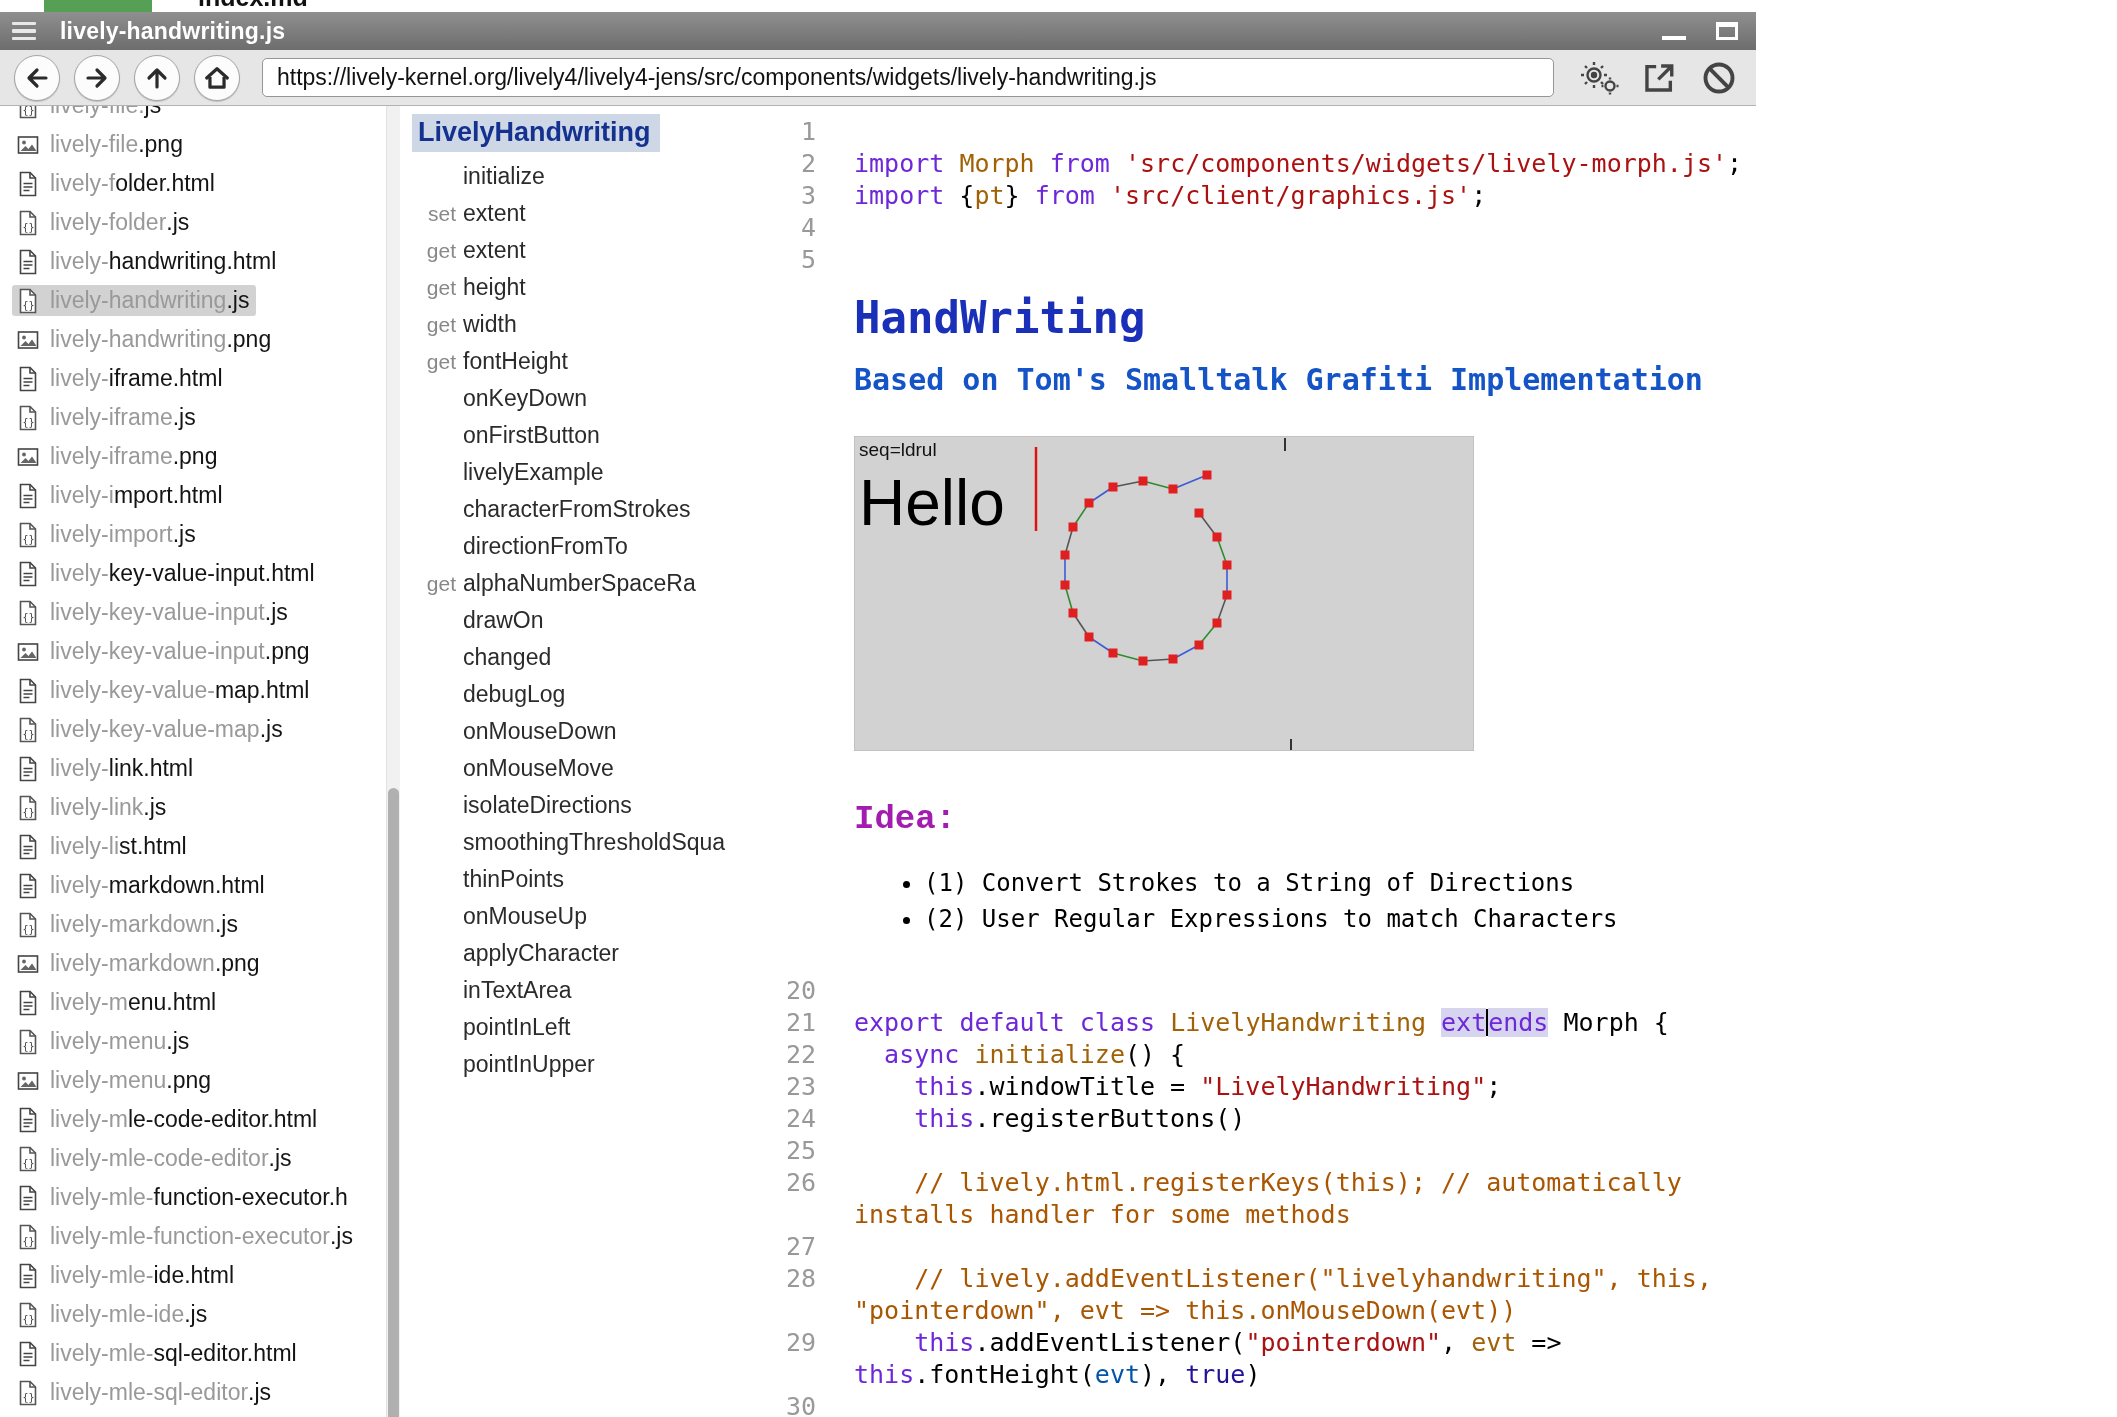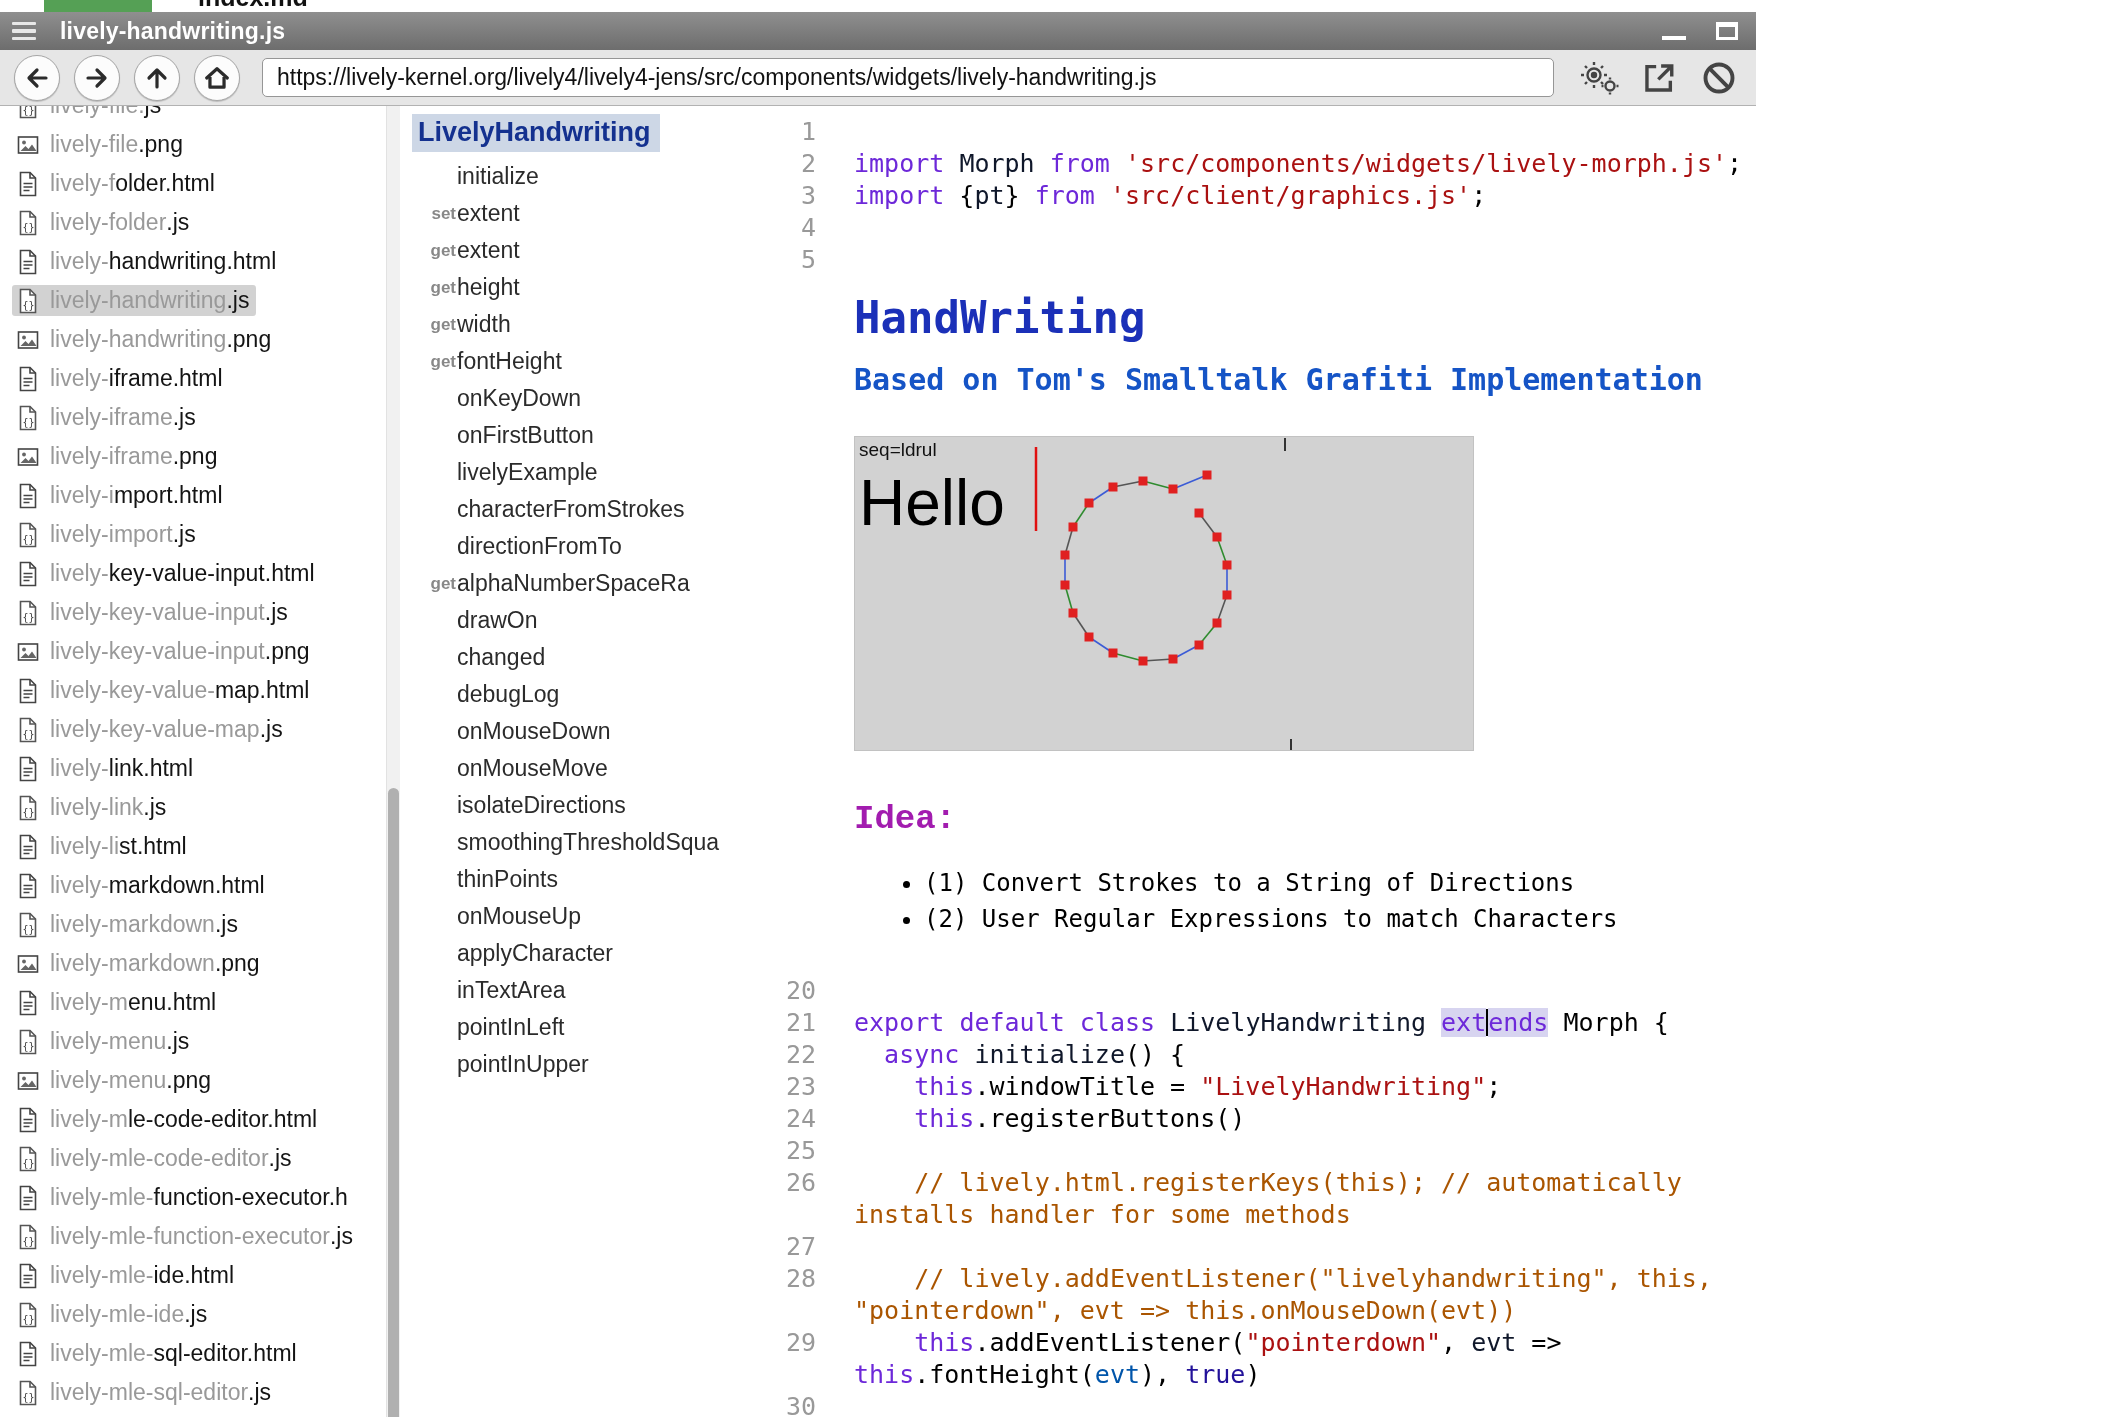"Morph" .tk-def { color: #0f172a -> #a16207 }
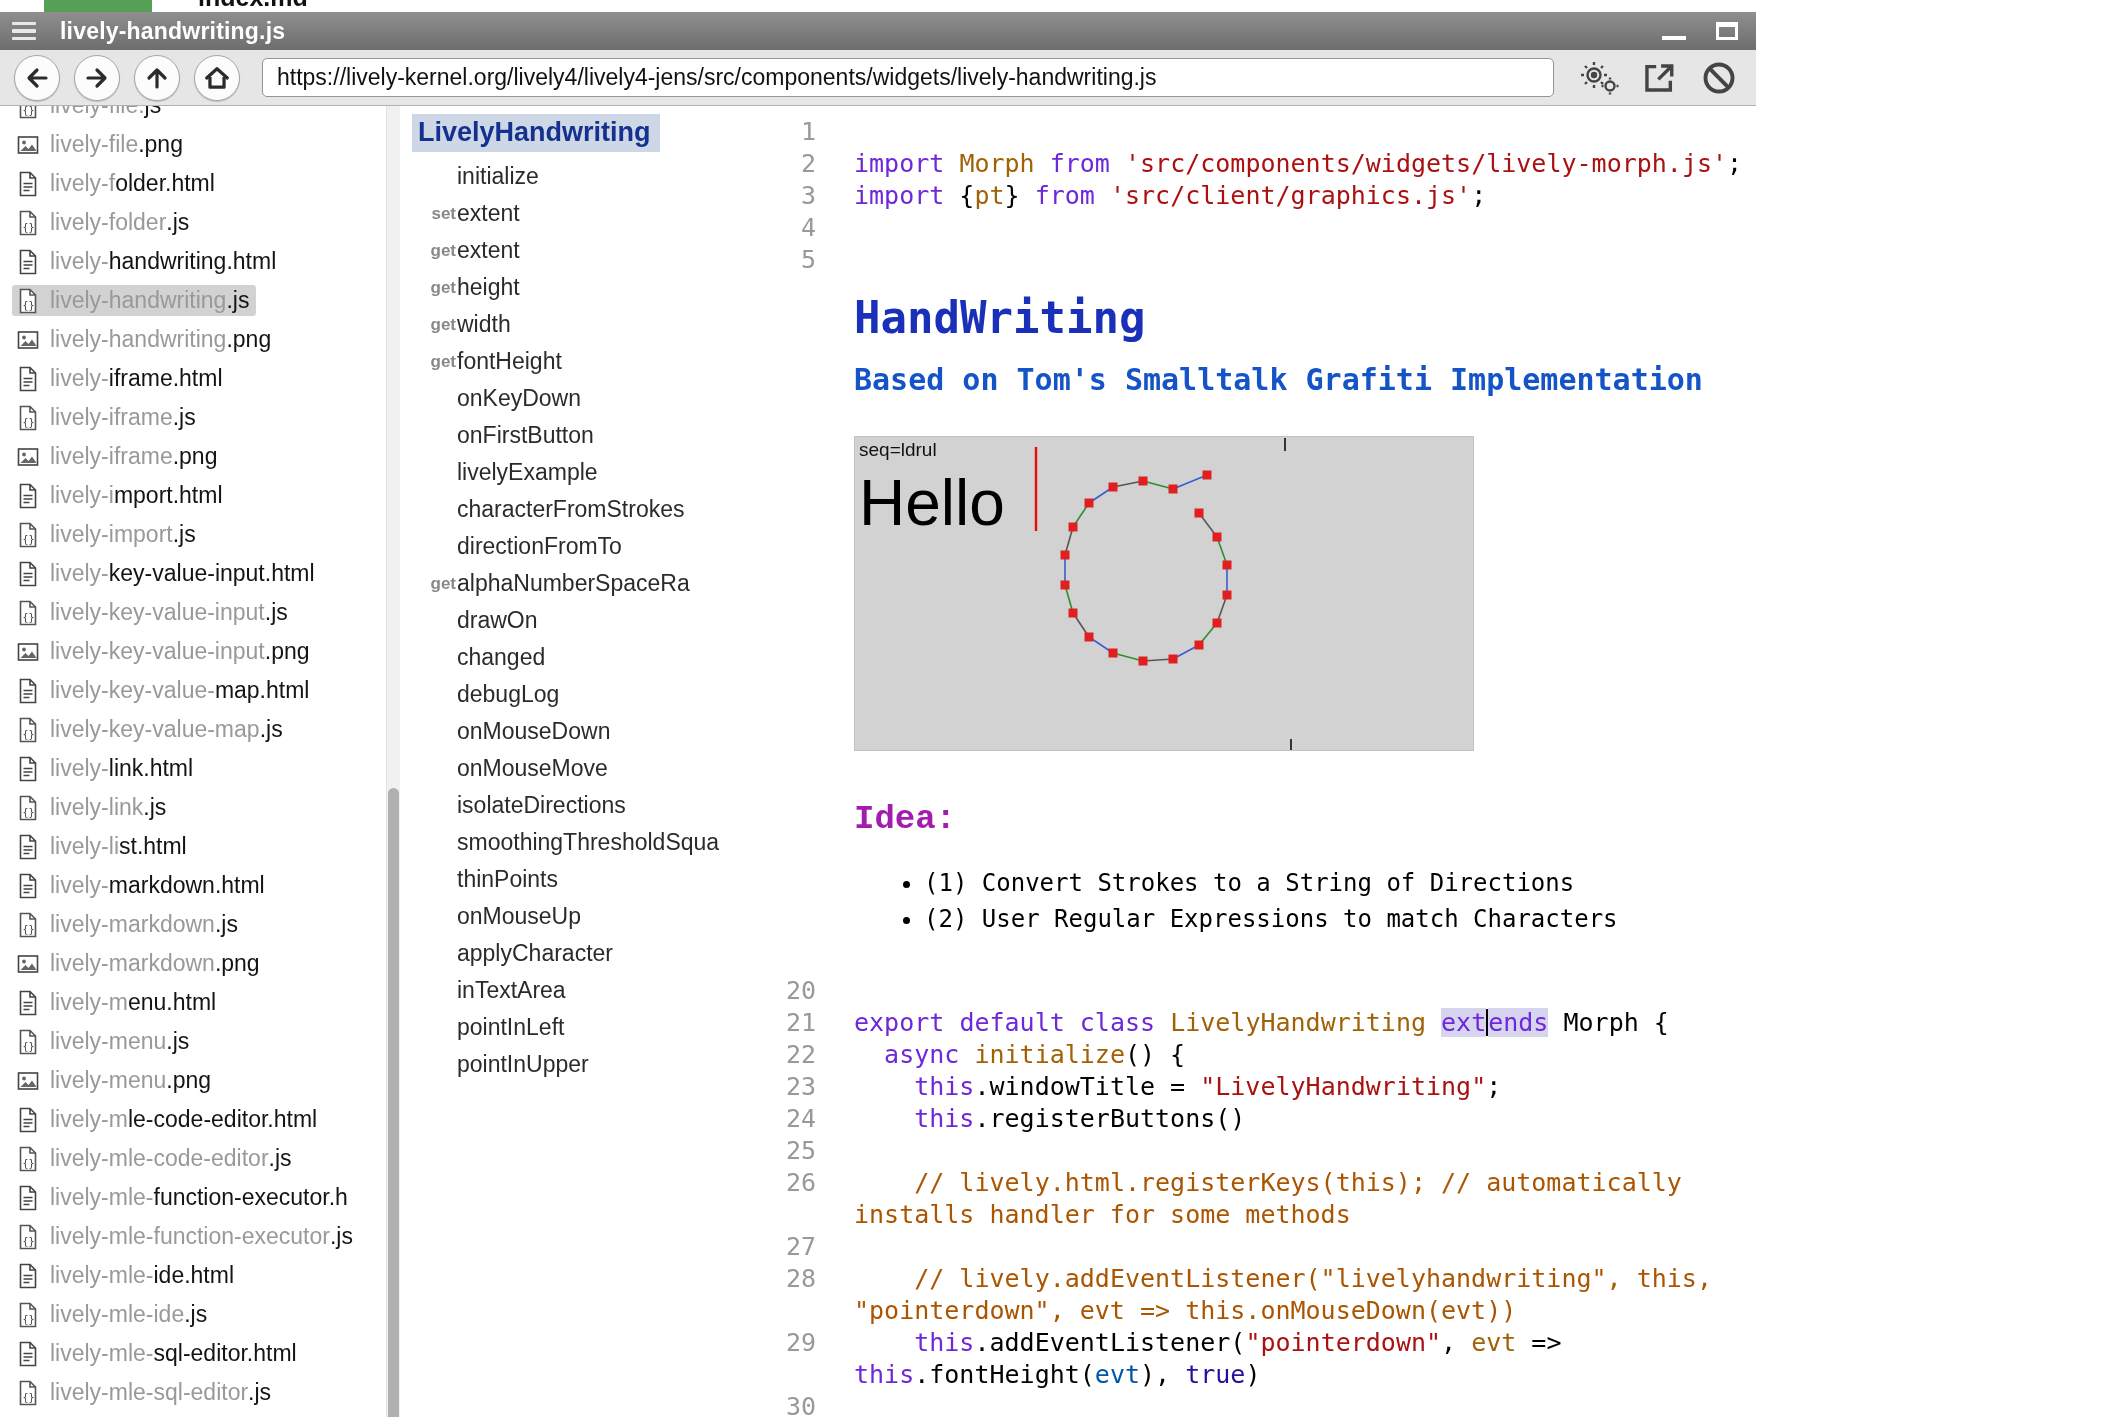"set" .ol-prefix { font-size: 17px -> 21px; font-weight: bold -> none; margin-right: 1px -> 7px }
